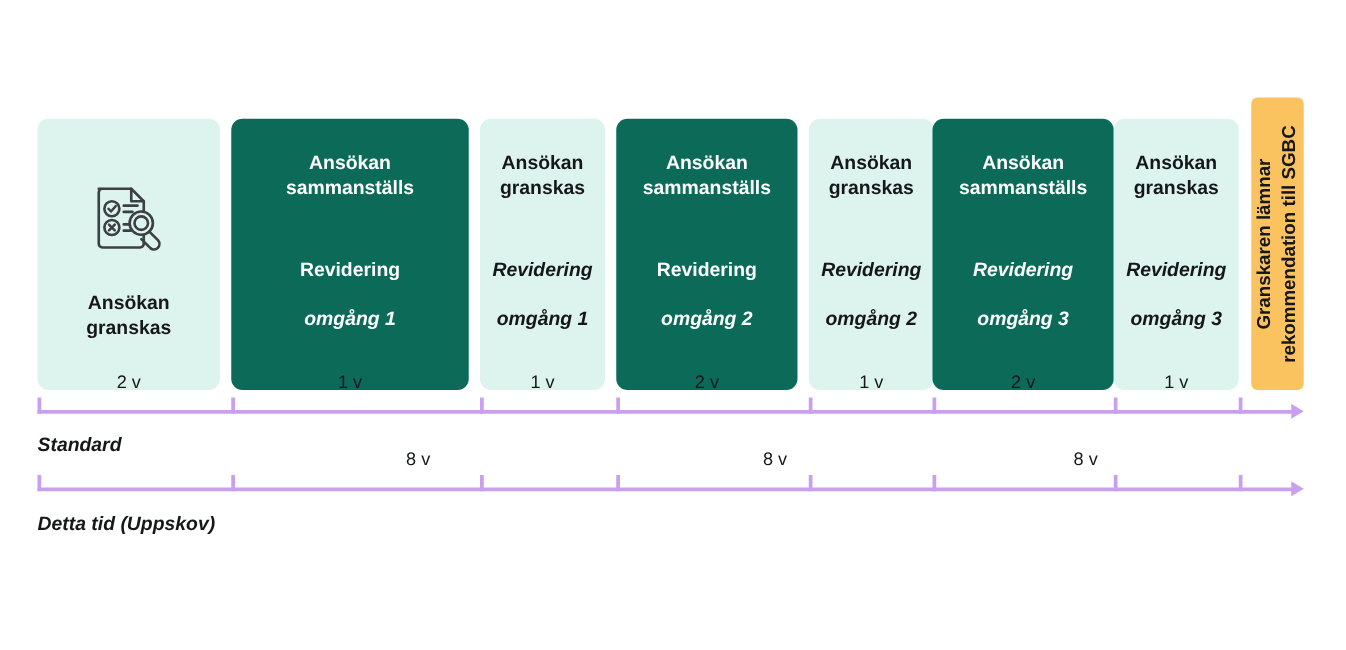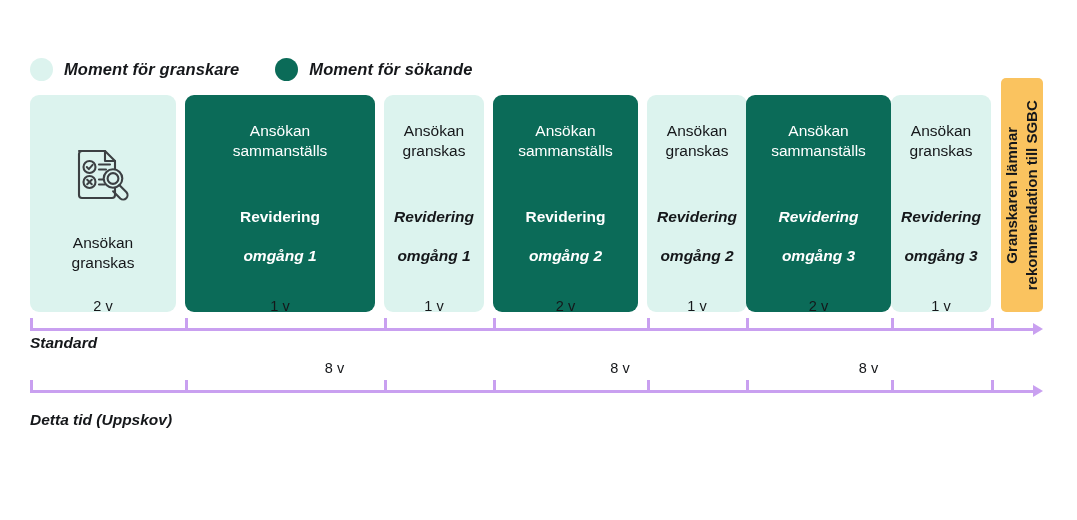"Moment för granskare" div.legend { html: <div> <div> <span></span> <span>Moment för granskare</span> </div> <div> <span></span> <span>Moment för sökande</span> </div> </div> -> none }
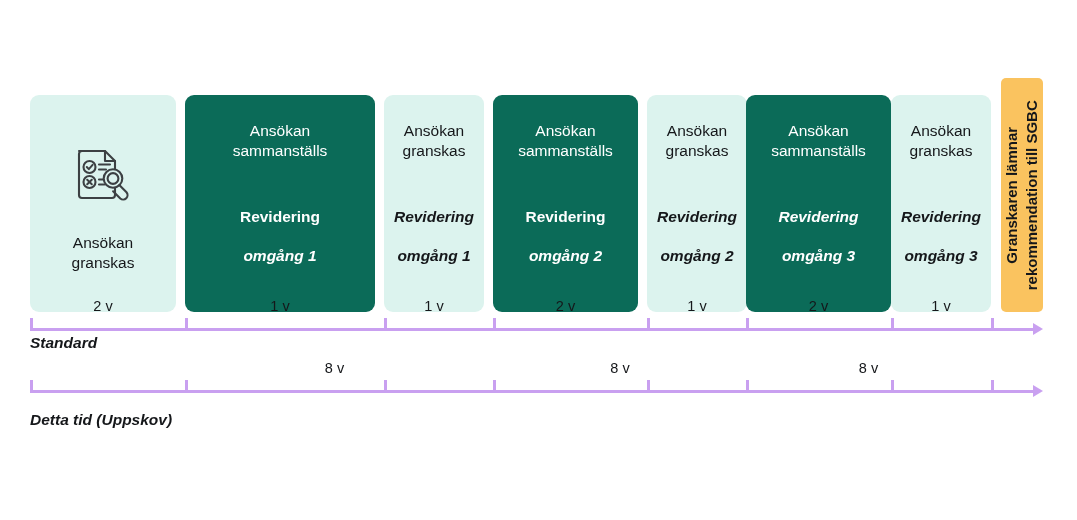"Ansökan" .card .title { font-weight: normal -> bold }
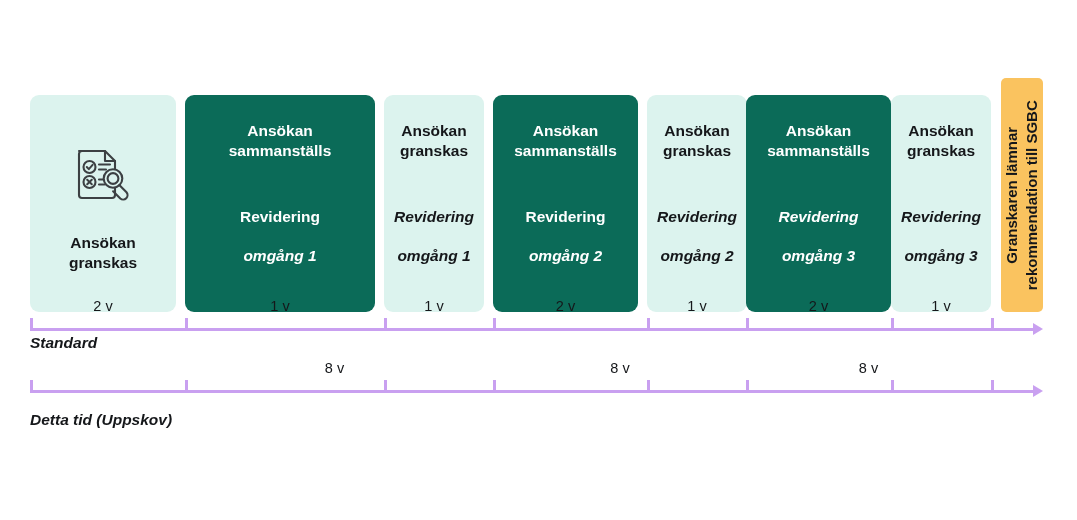"Standard" div.tl-name { top: 334px -> 348px }
